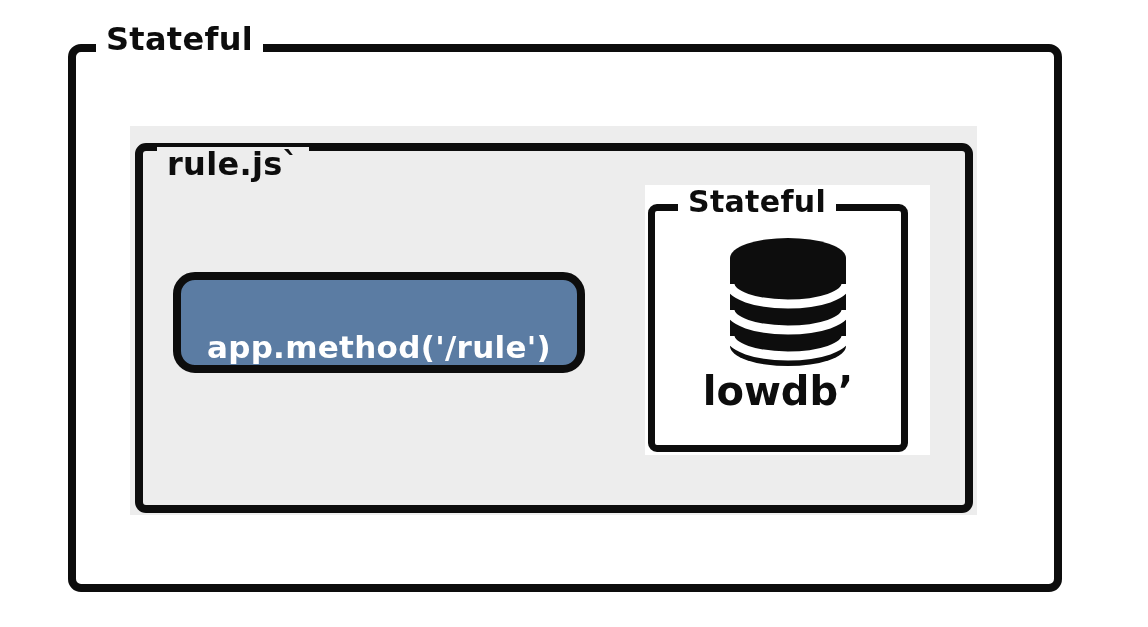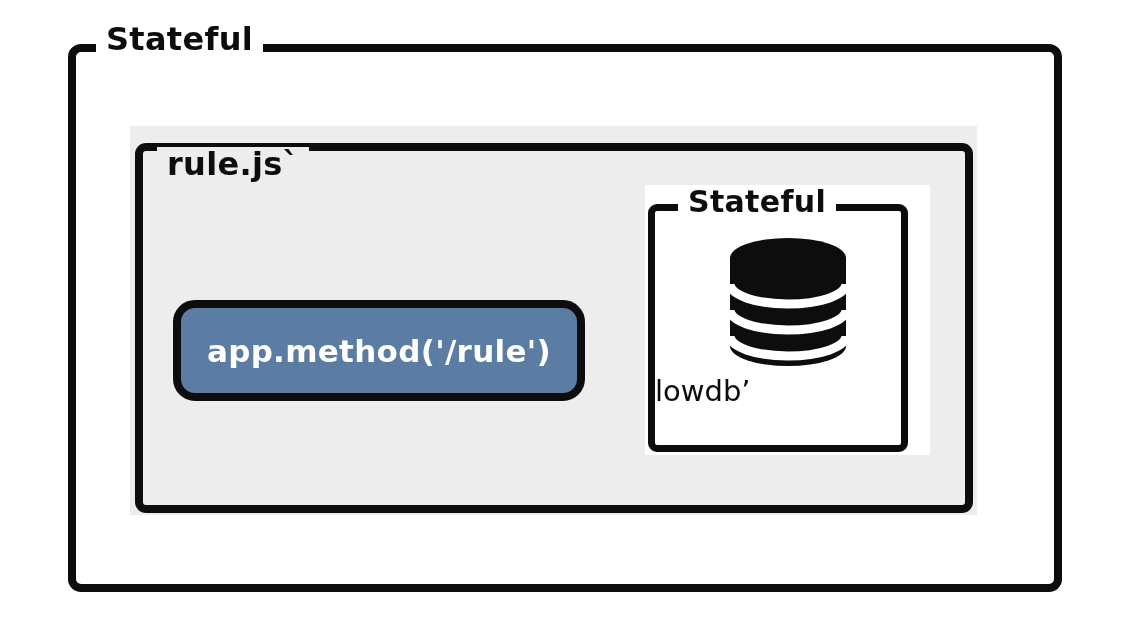"app.method('/rule')" .method-btn { align-items: center -> flex-end; margin-top: 28px -> none }
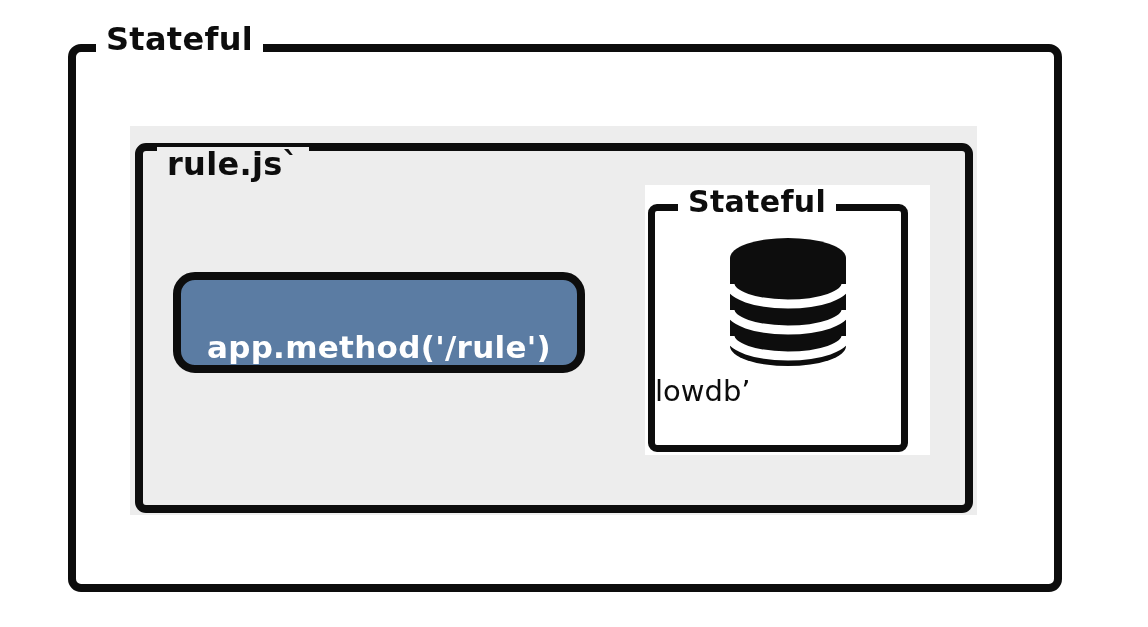"lowdb’" .lowdb { font-size: 29px -> 40px; font-weight: 400 -> 700; text-align: none -> center }
